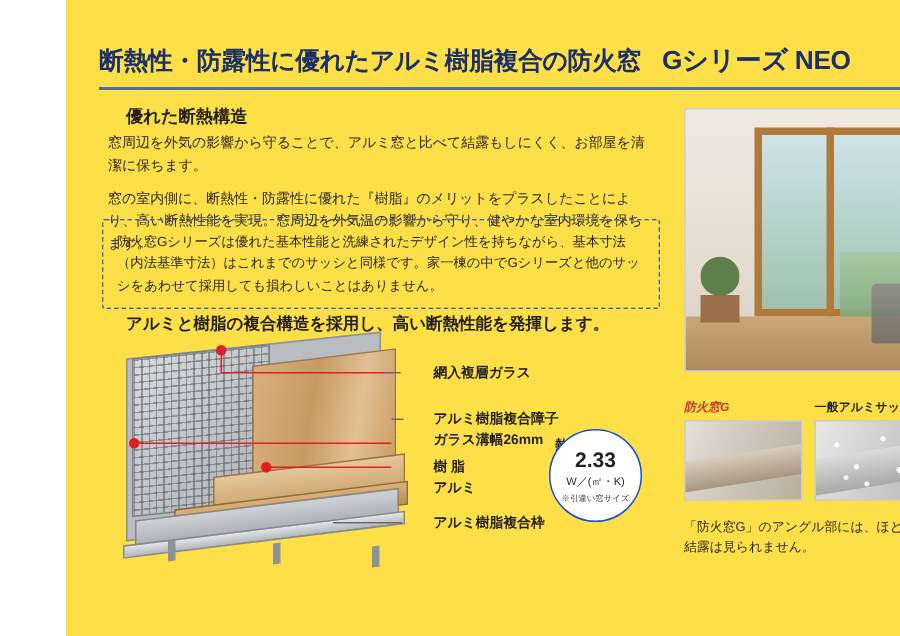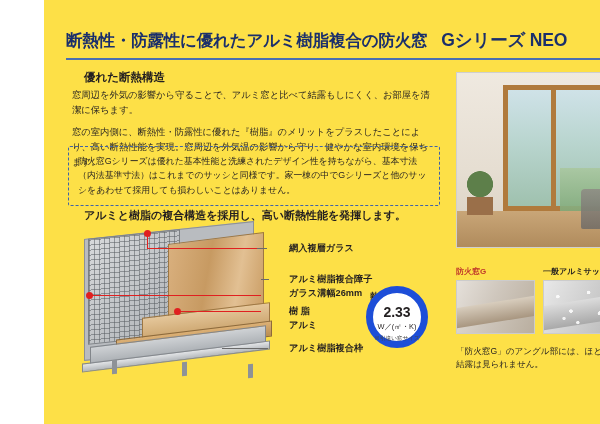"防火窓G" .cmp-label.a { font-style: none -> italic }
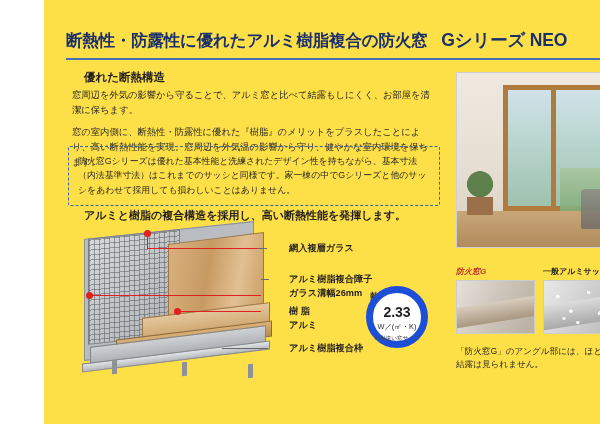"2.33" .heat-circle { border: 7px solid #1d4ed8 -> 1px solid #1d4ed8 }
